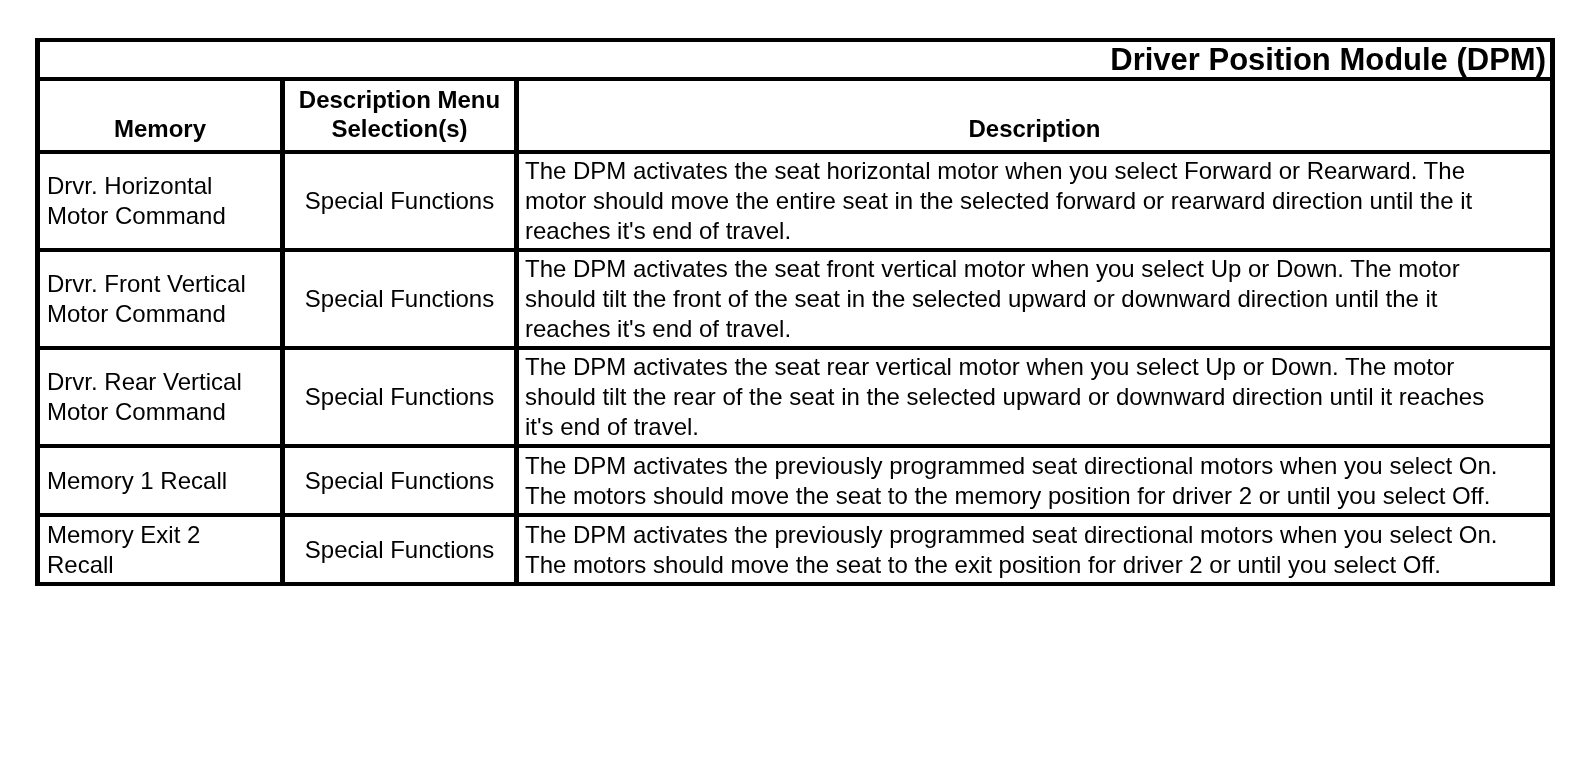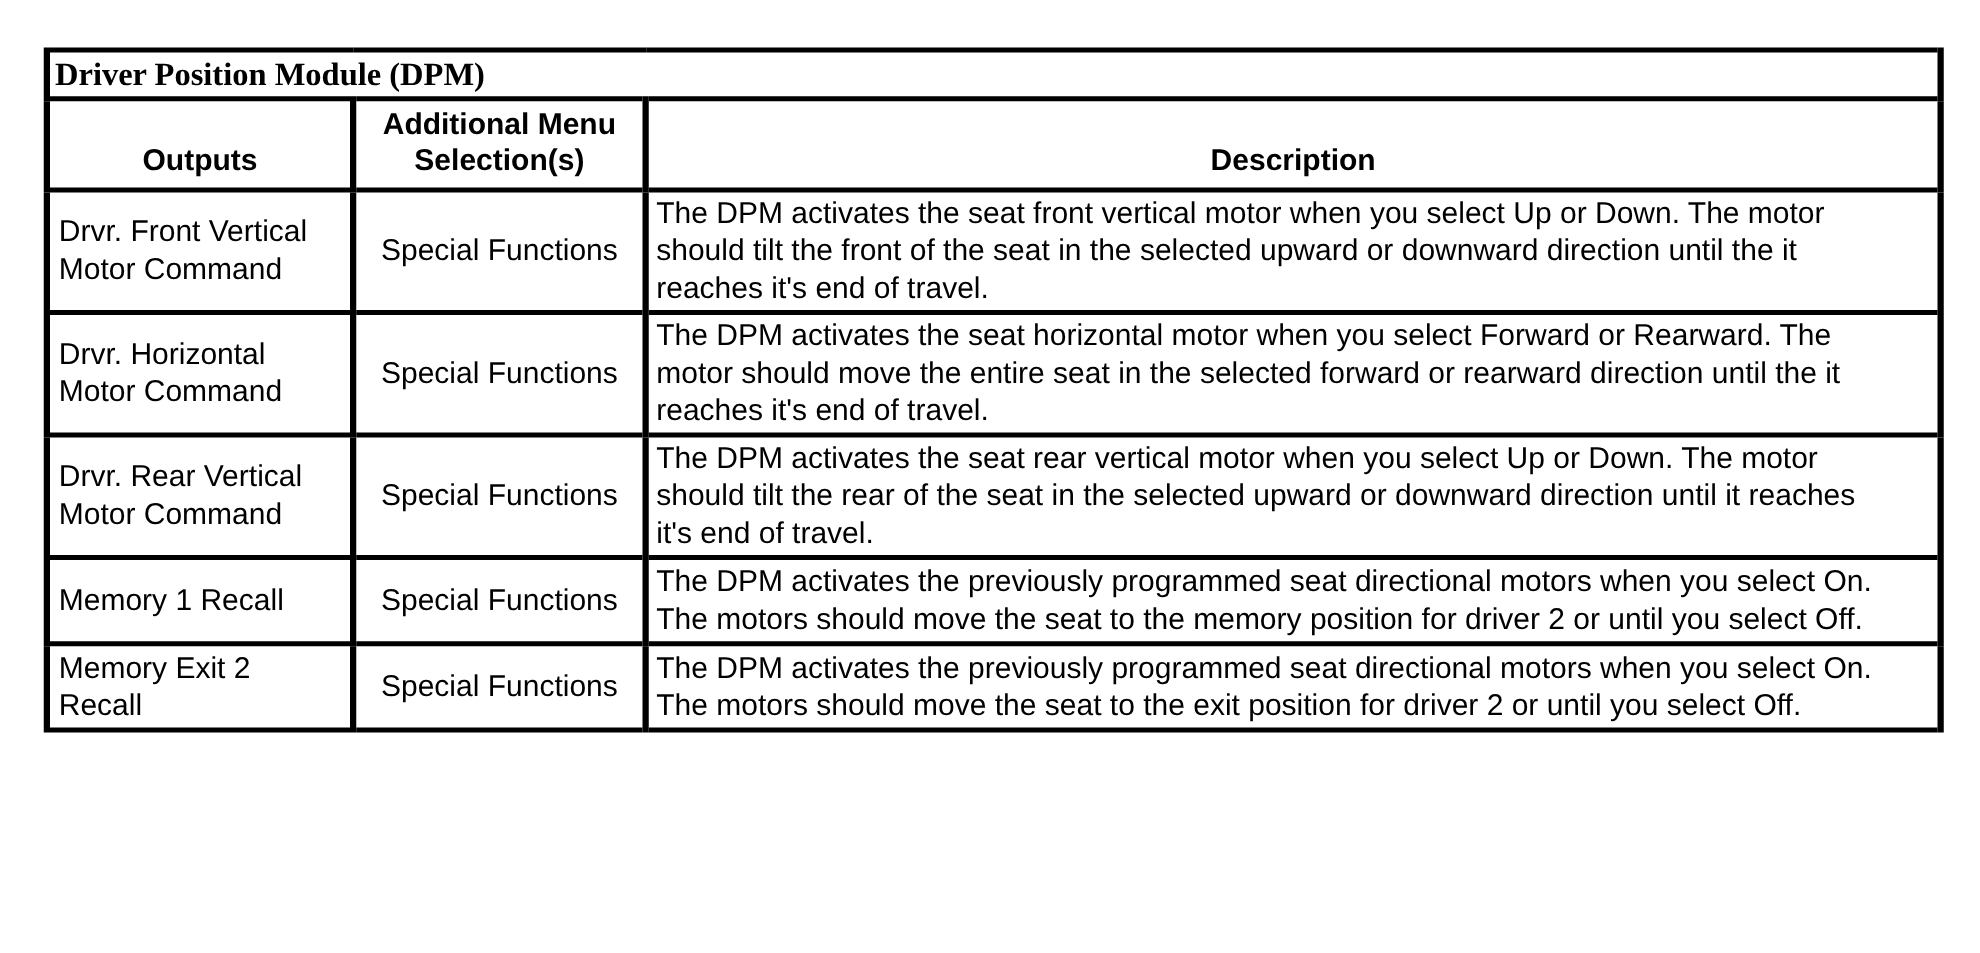"Driver Position Module (DPM)" tr.title-row td { font-family: Liberation Serif, serif -> none; font-size: 26px -> 31px; text-align: left -> right }
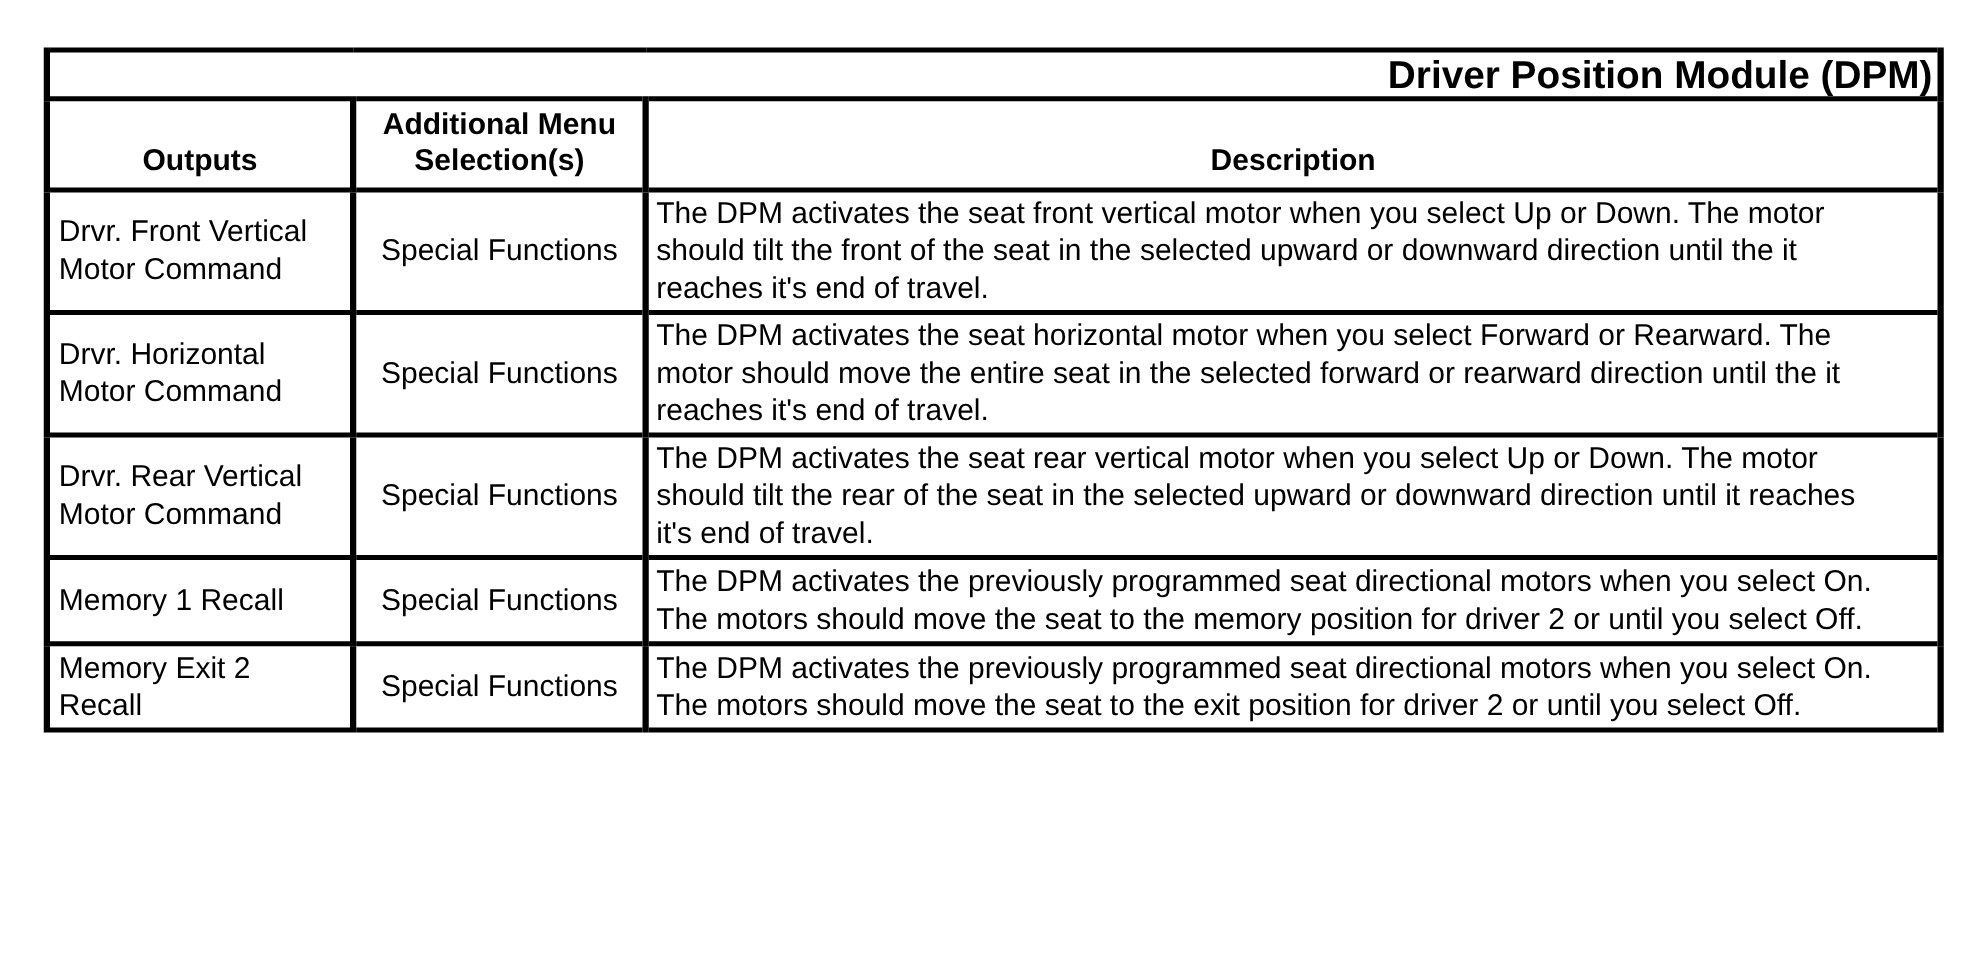"Additional Menu Selection(s)" th { text: Additional -> Description }
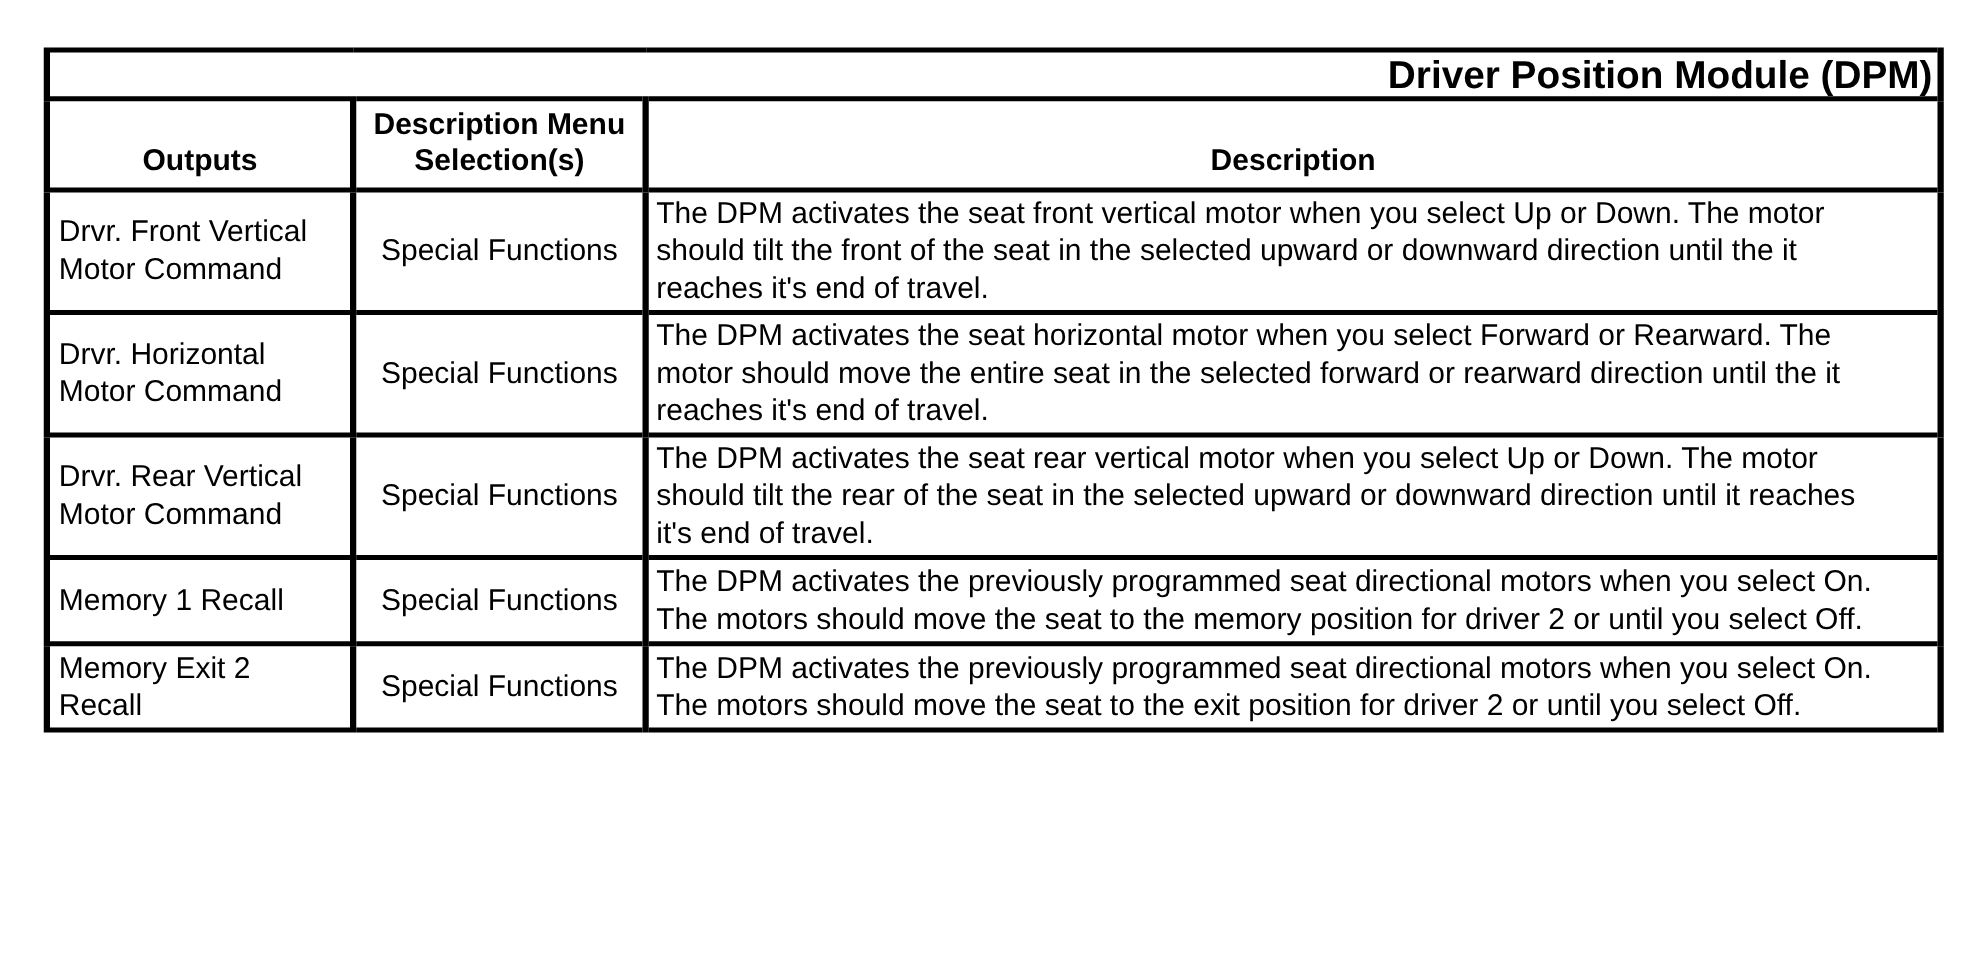"Outputs" th { text: Outputs -> Memory }
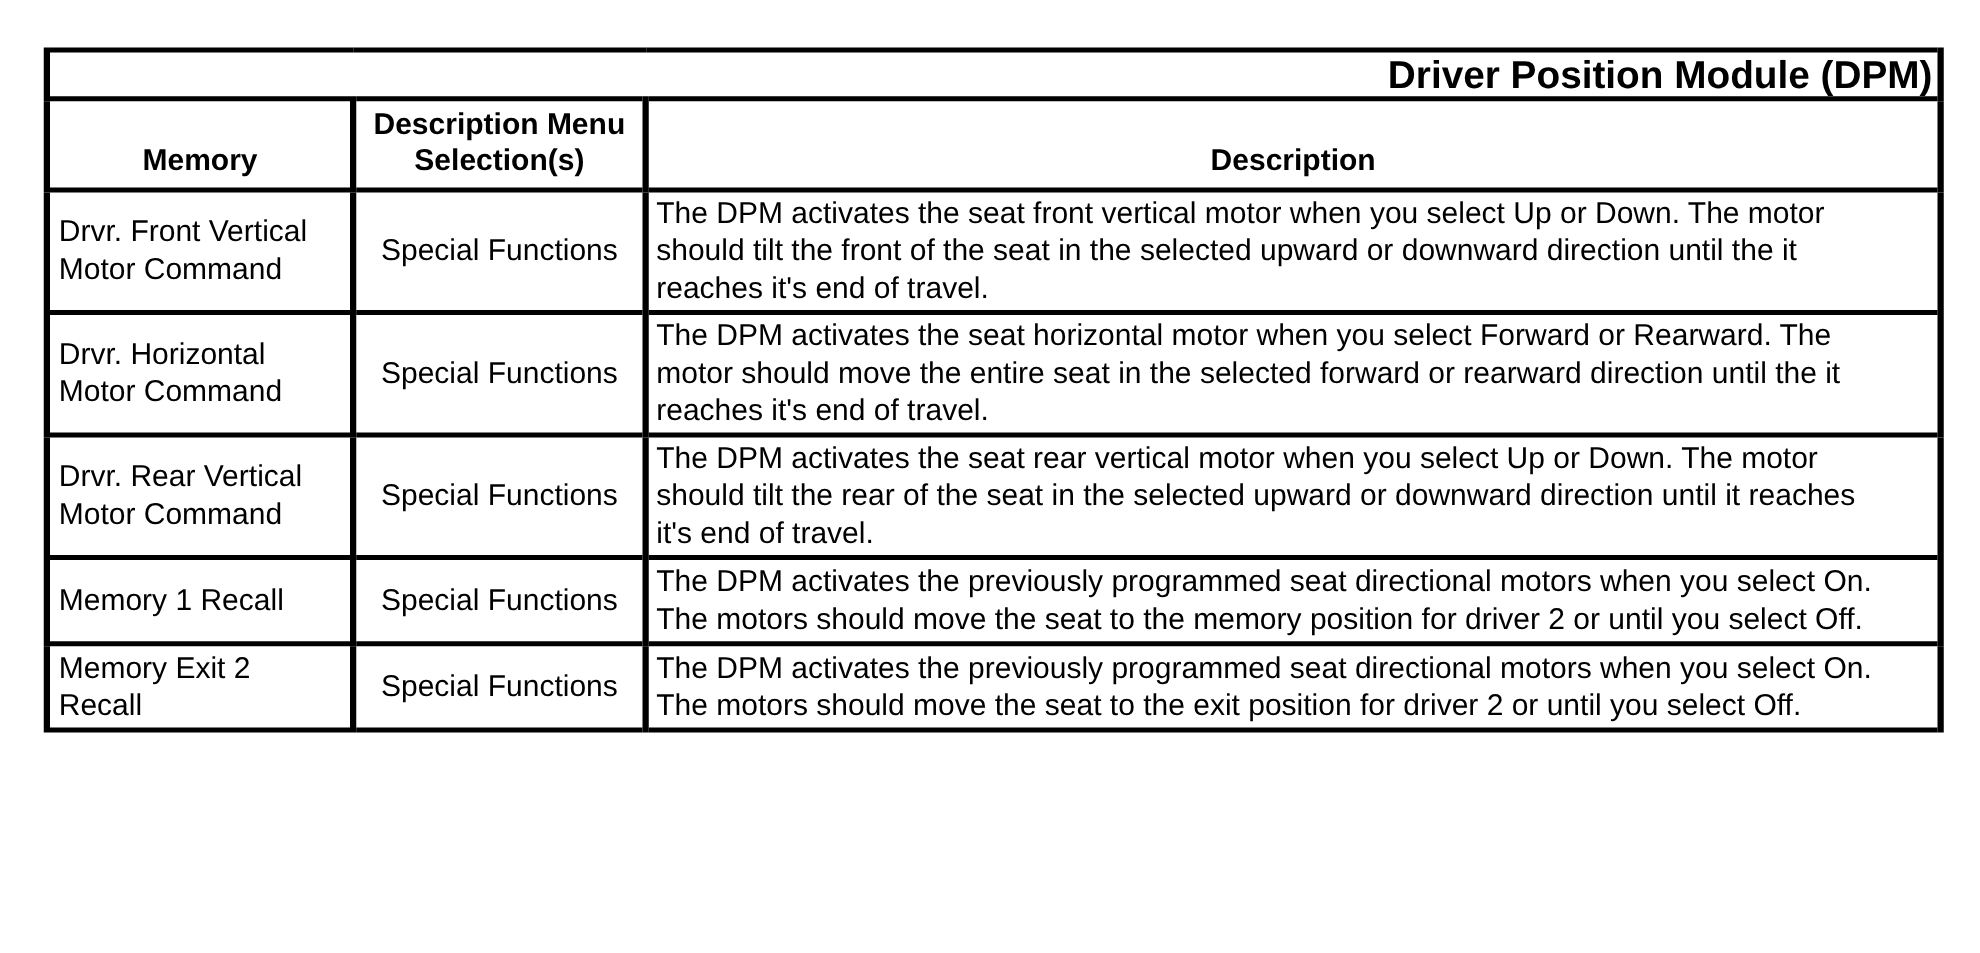"Drvr. Front Vertical Motor Command" tr.row-tall { order: before "Drvr. Horizontal Motor Command" -> after "Drvr. Horizontal Motor Command" }
